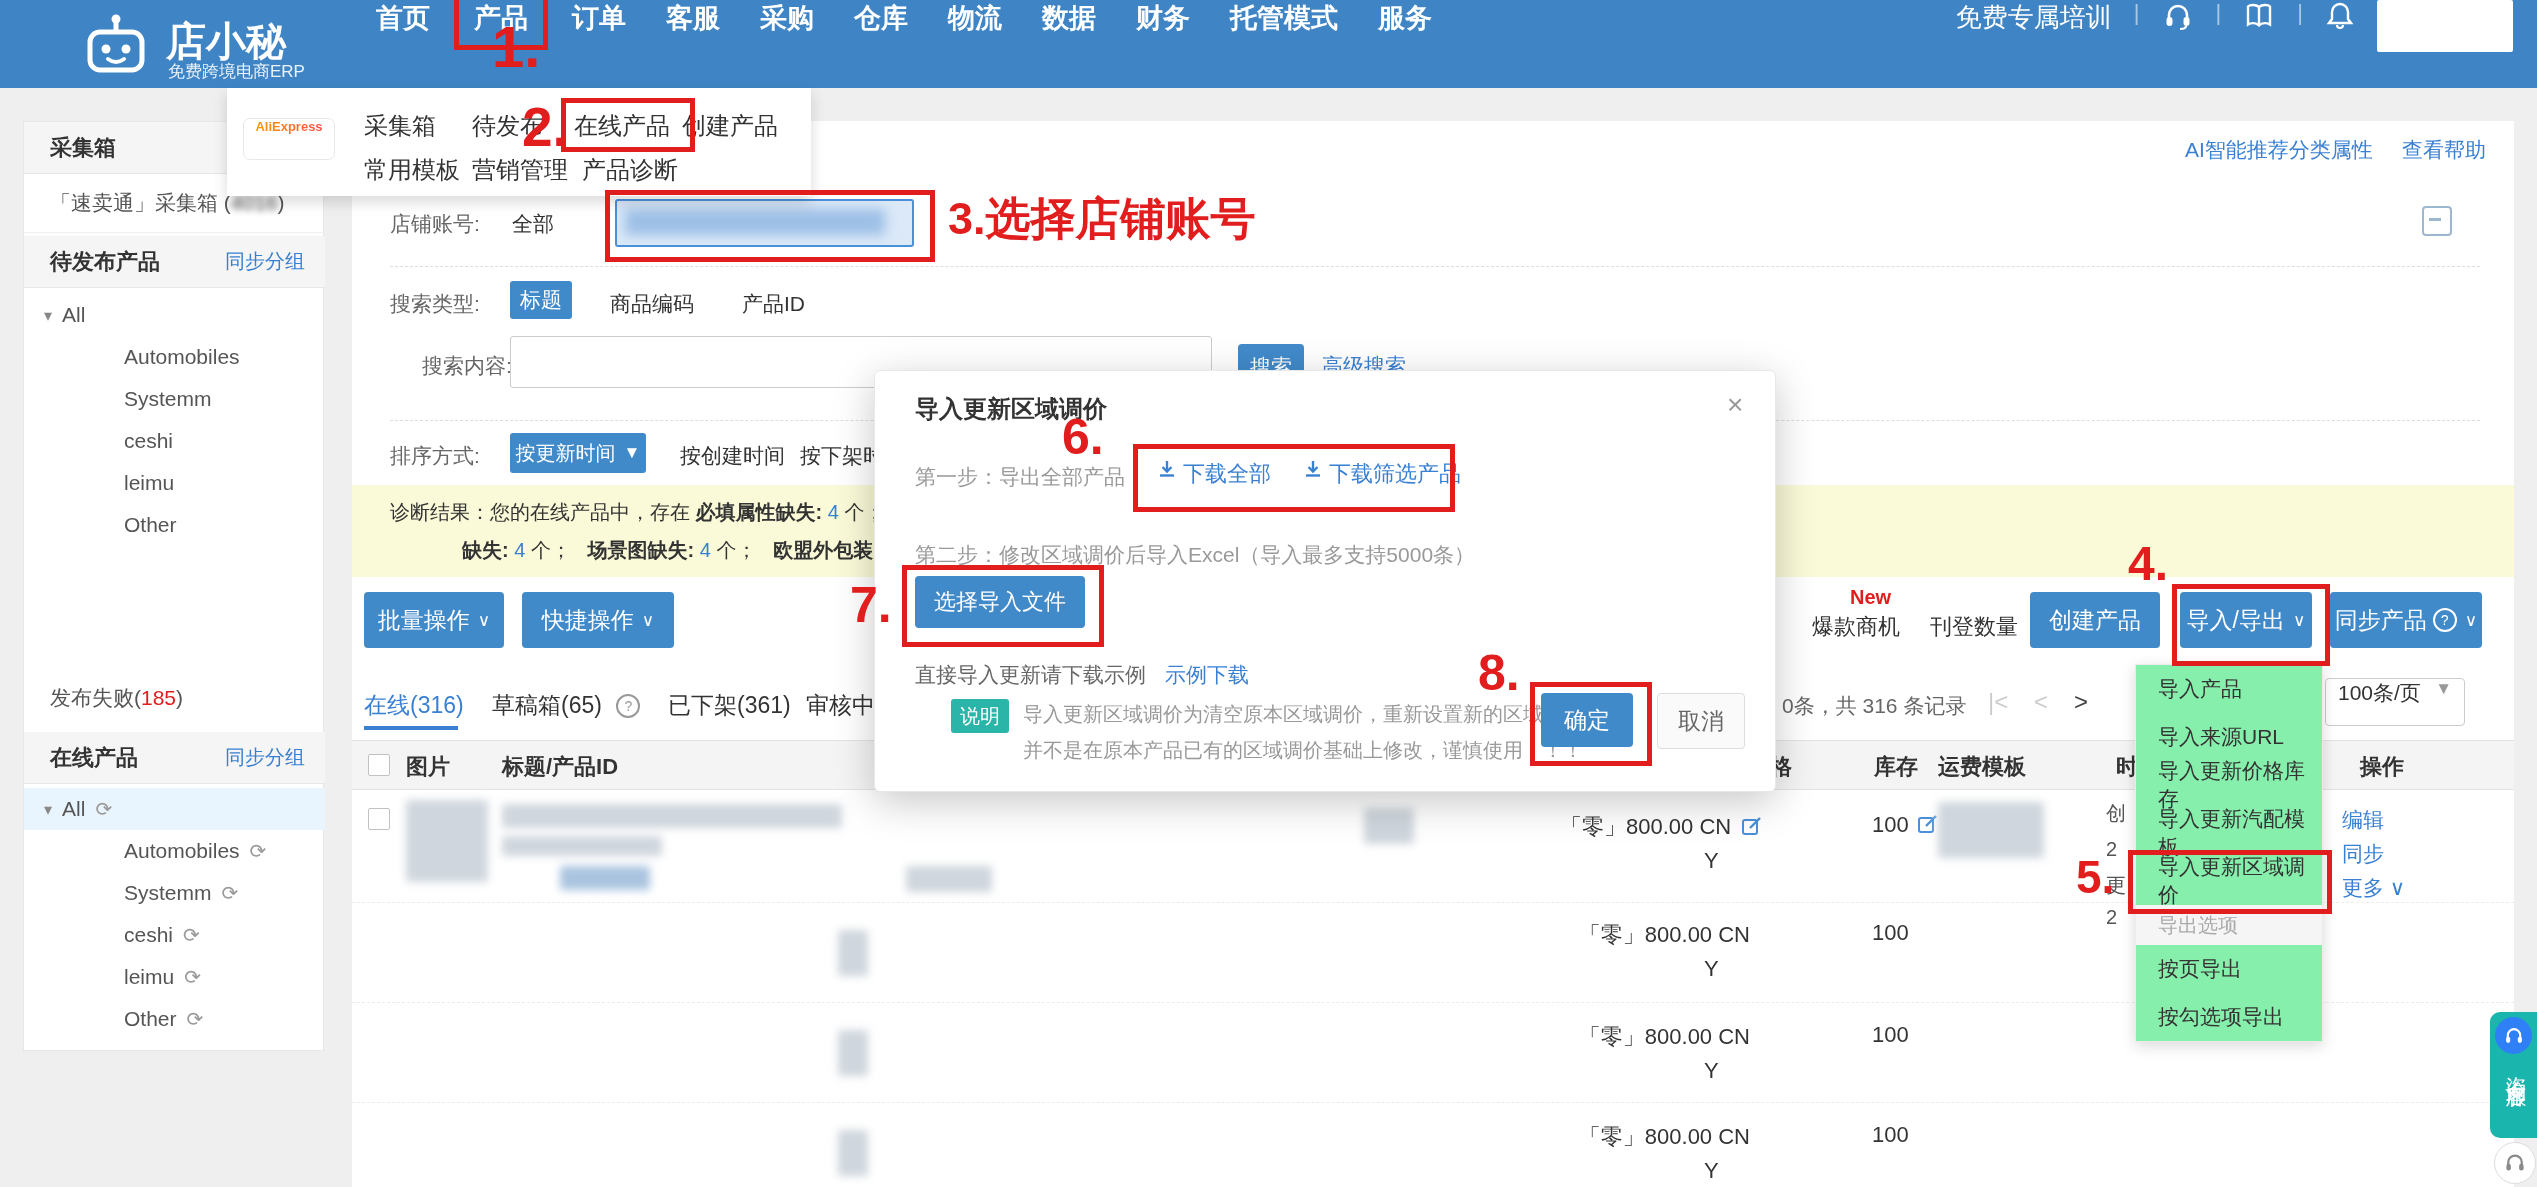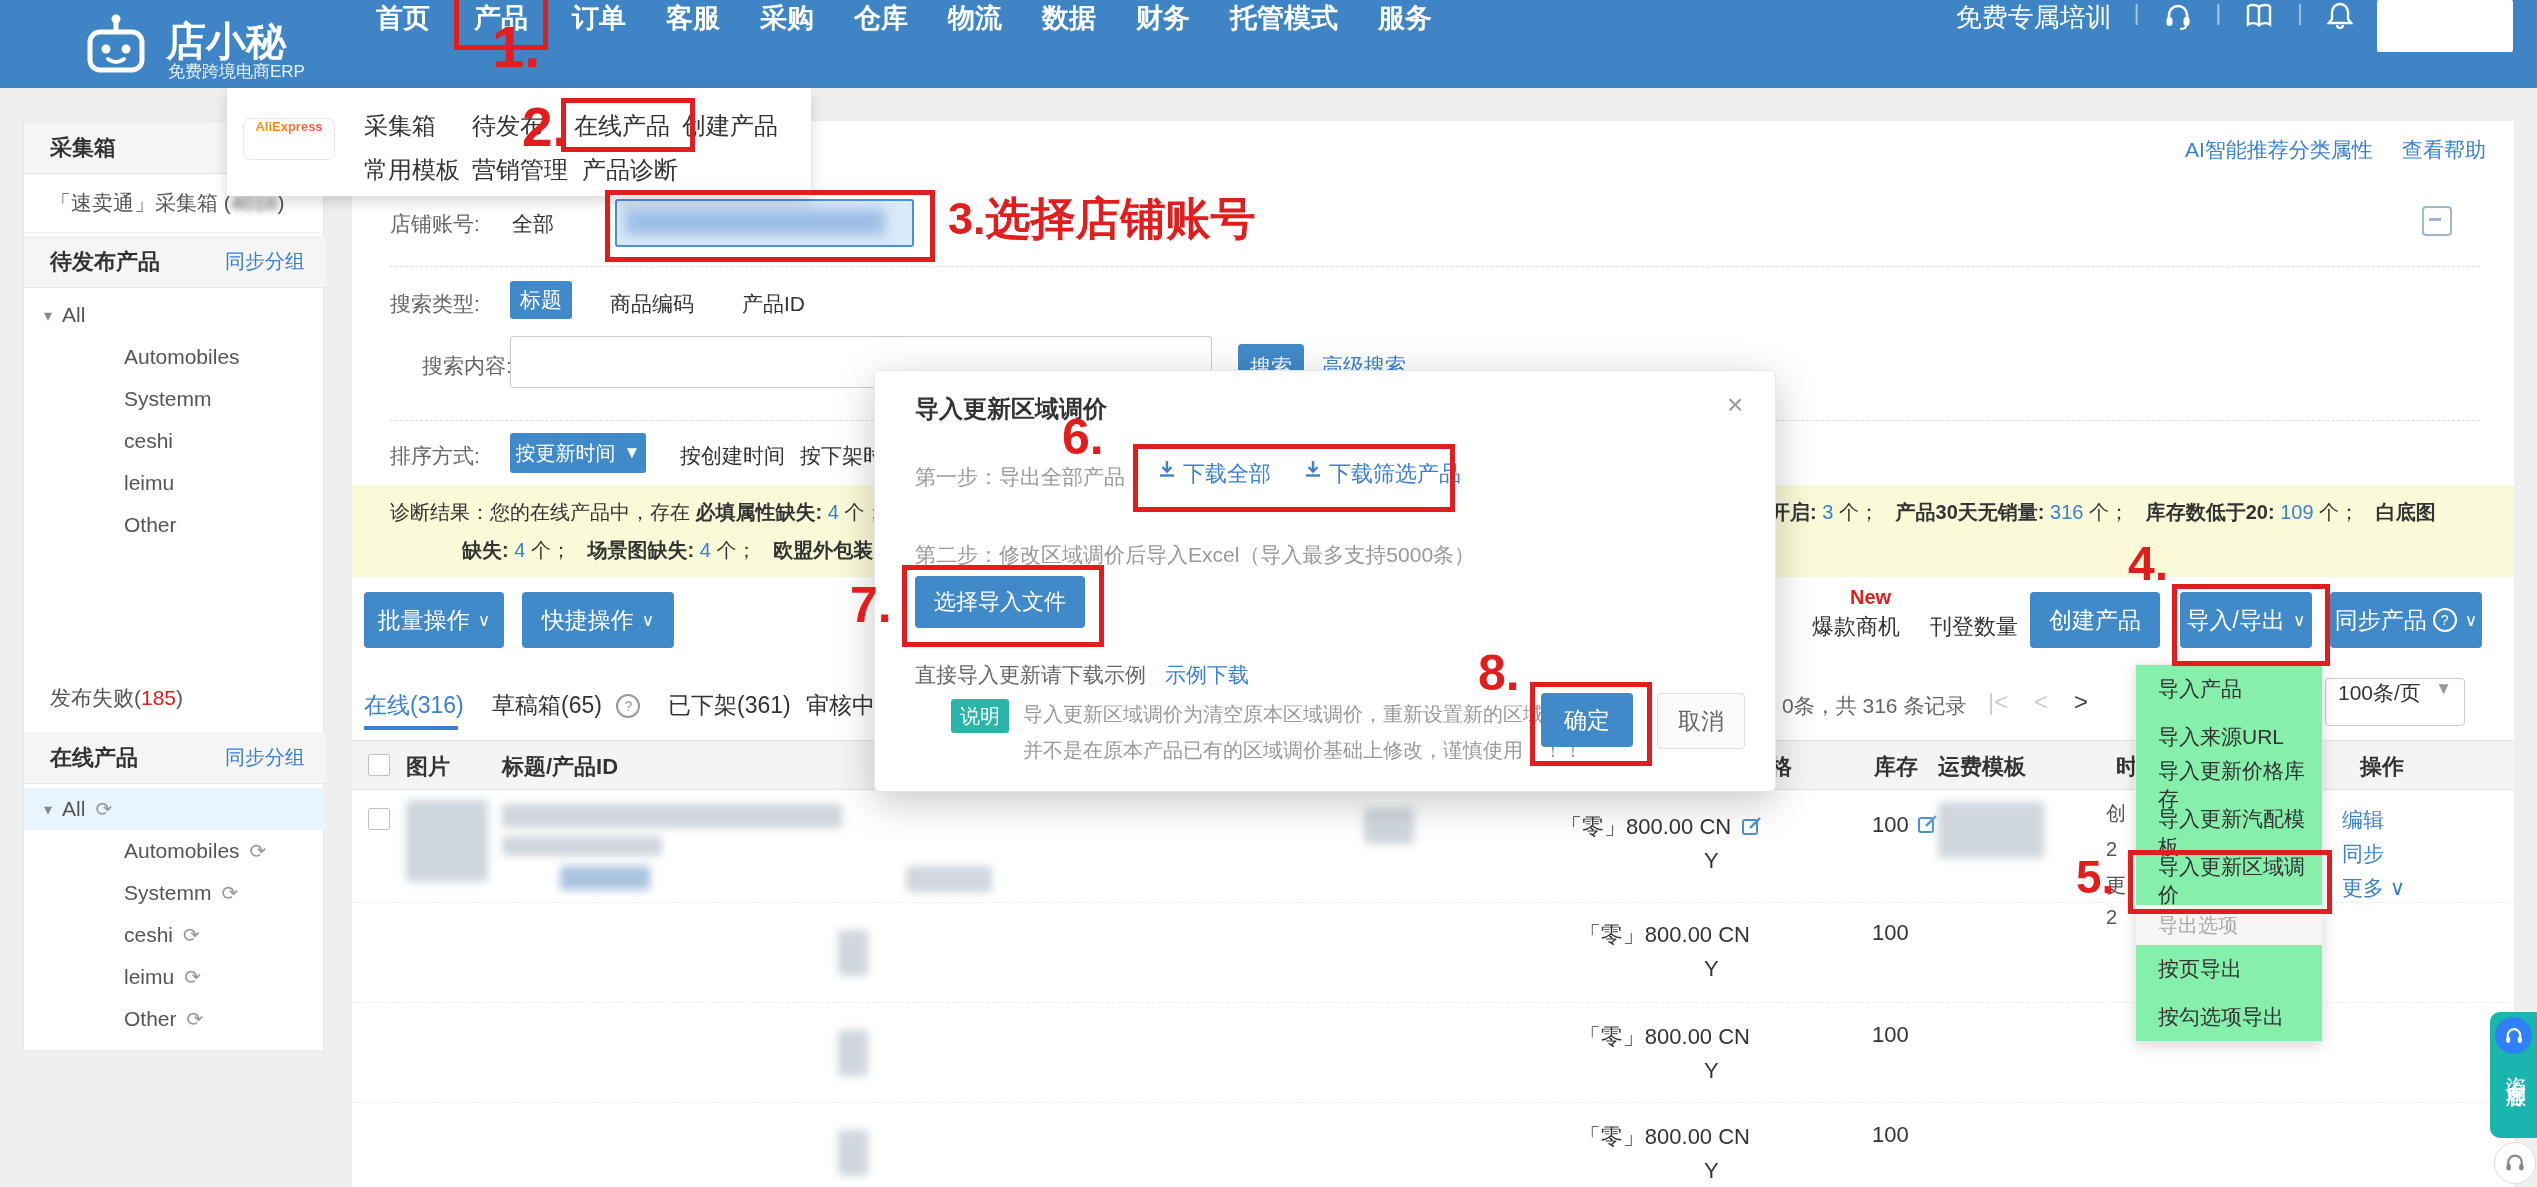"开启: 3 个； 产品30天无销量: 316" div.abs { html: <div> <span>开启:</span> <span>3</span> <span>个；</span>&nbsp;&nbsp; <span>产品30天无销量:</span> <span>316</span> <span>个；</span>&nbsp;&nbsp; <span>库存数低于20:</span> <span>109</span> <span>个；</span>&nbsp;&nbsp; <span>白底图</span> </div> -> none }
